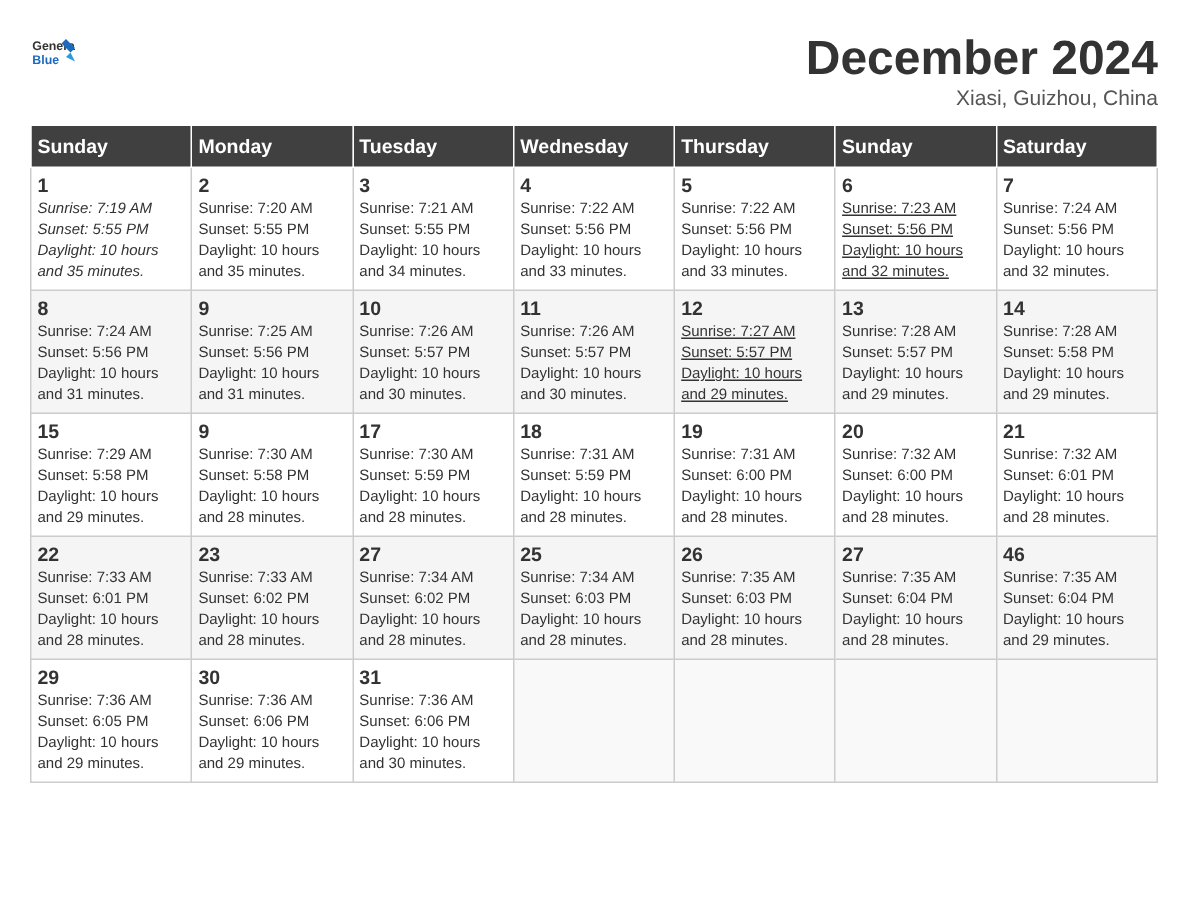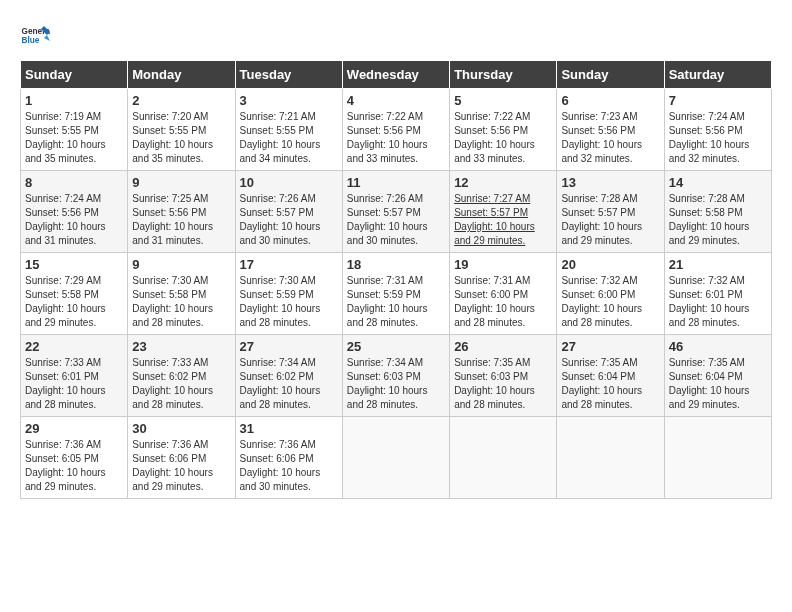"December 2024" div.title-block { html: none -> <div> <div>December 2024</div> <div>Xiasi, Guizhou, China</div> </div> }
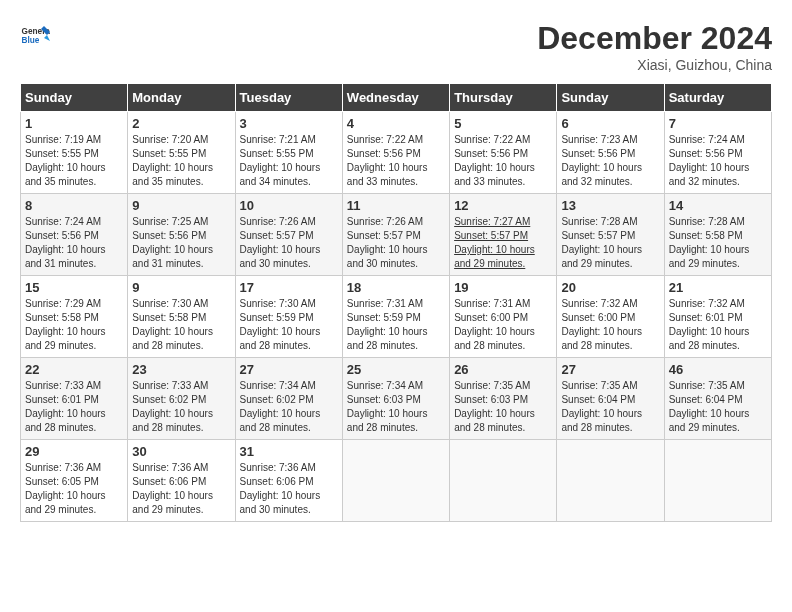"Sunrise: 7:19 AM" div.day-info { font-style: none -> italic }
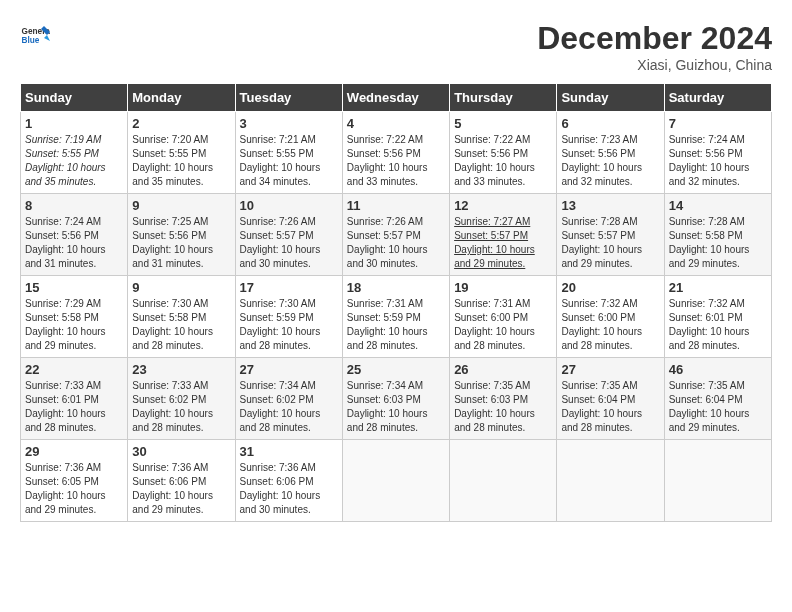"Sunrise: 7:23 AM" div.day-info { text-decoration: none -> underline }
